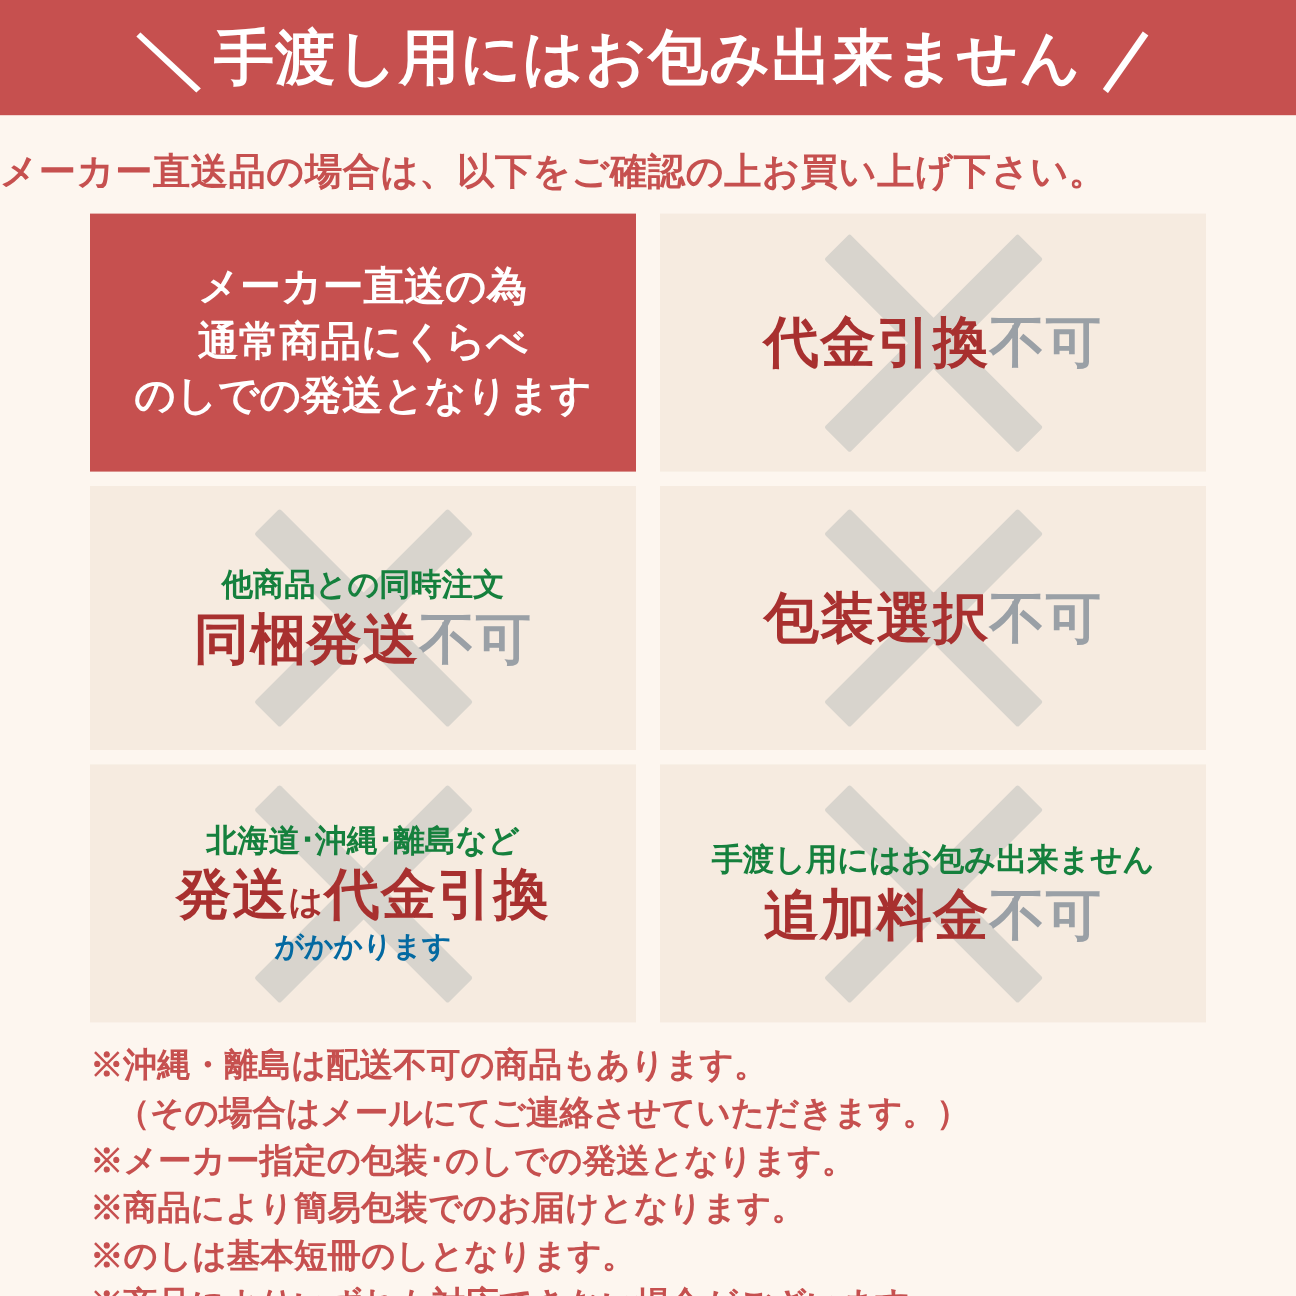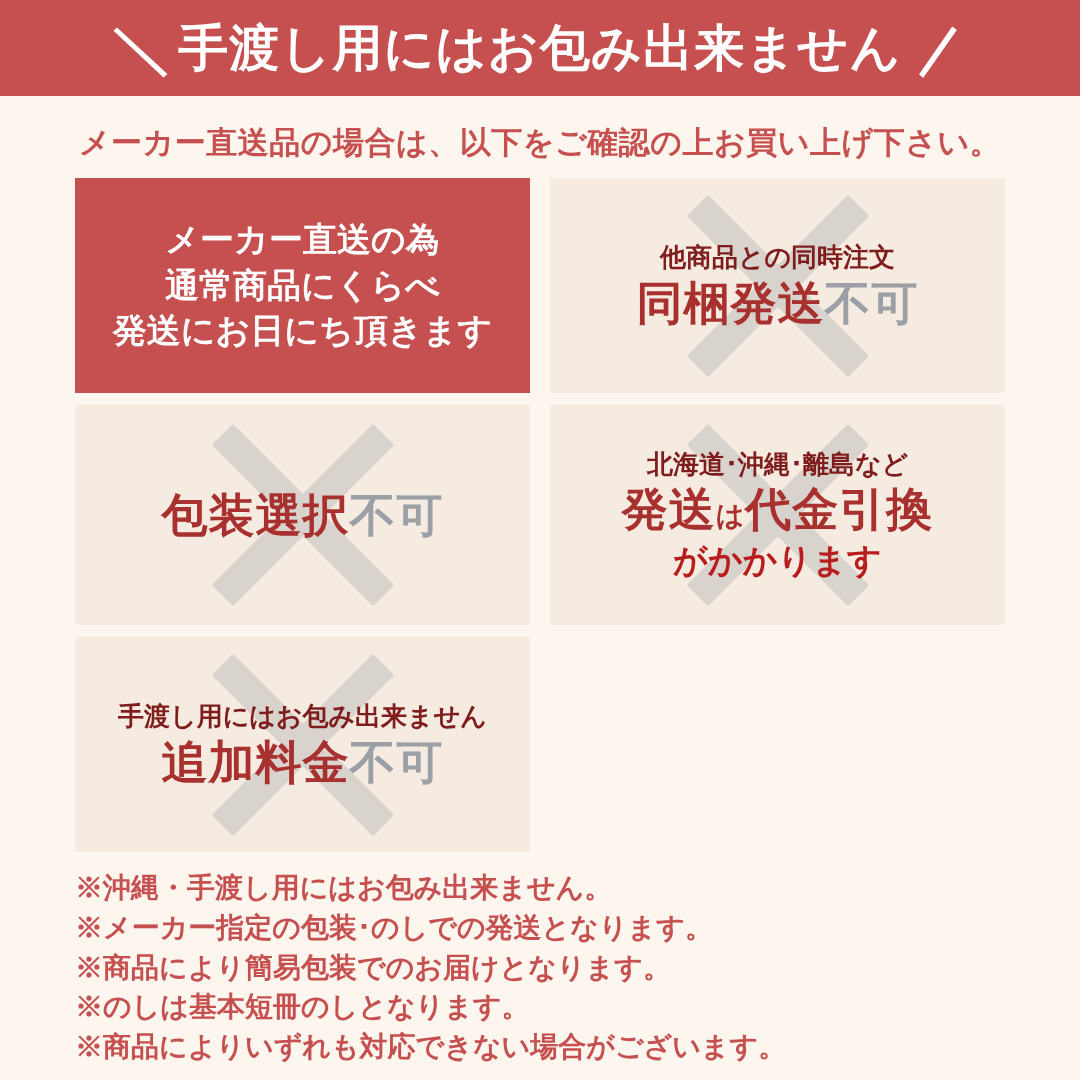"メーカー直送品の場合は、以下をご確認の上お買い上げ下さい。" .subheading { text-align: center -> none }
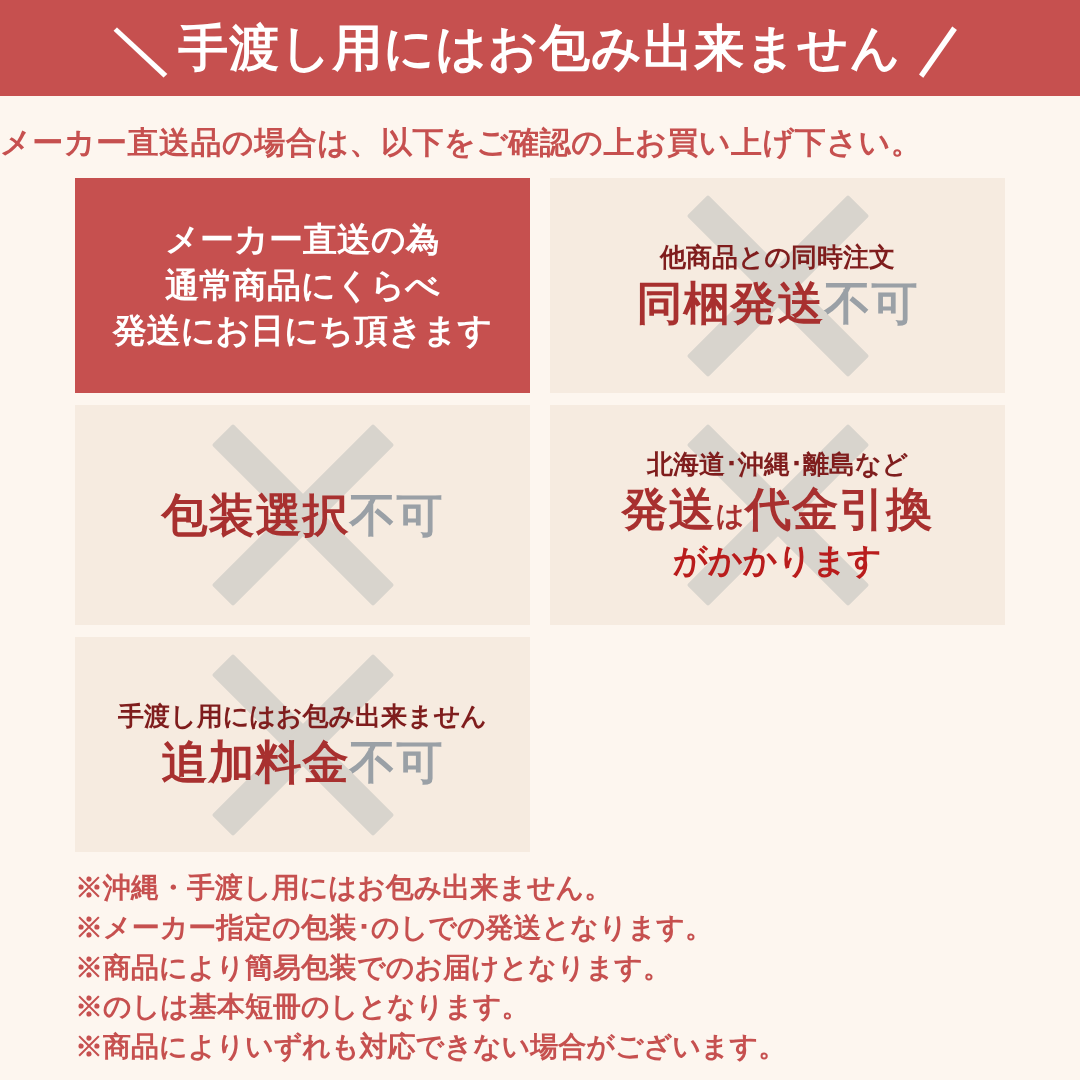"代金引換不可" div.cell { html: none -> <div> <div> <span></span> <span></span> </div> <div> <div> <span>代金引換</span><span>不可</span> </div> </div> </div> }
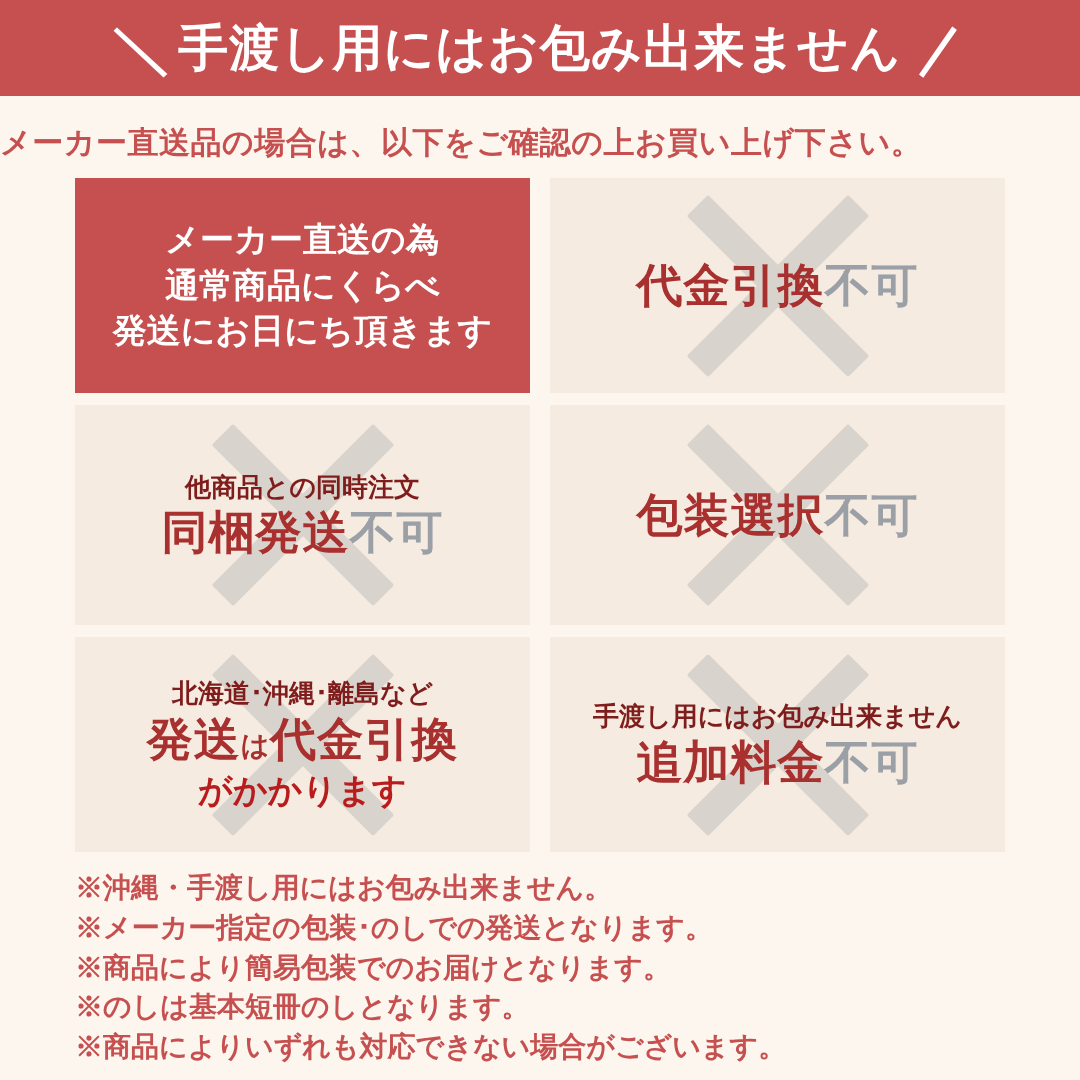"発送にお日にち頂きます" div.white-line { text: 発送にお日にち頂き -> のしでの発送となり }
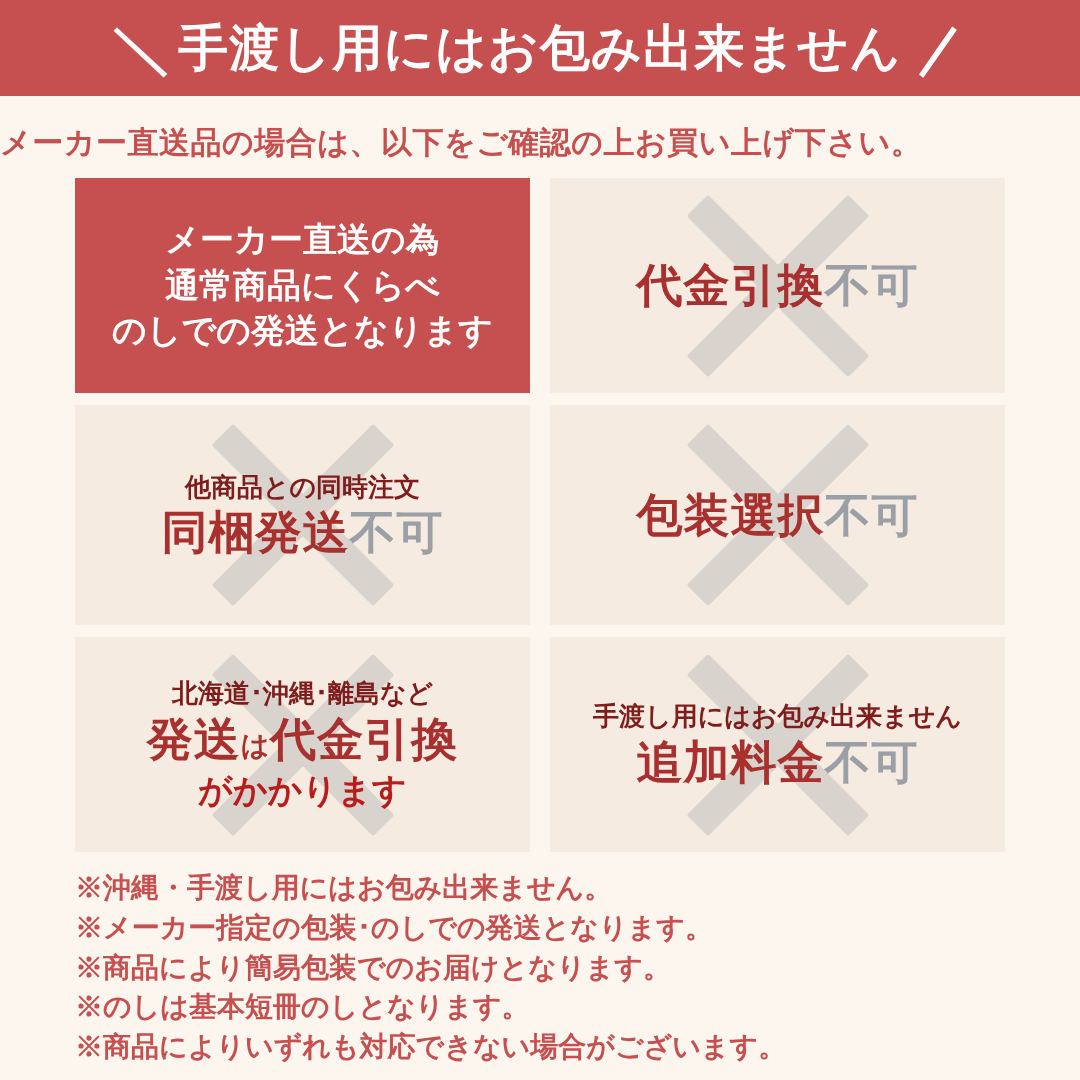"他商品との同時注文" .small-line { color: #7f1d1d -> #15803d }
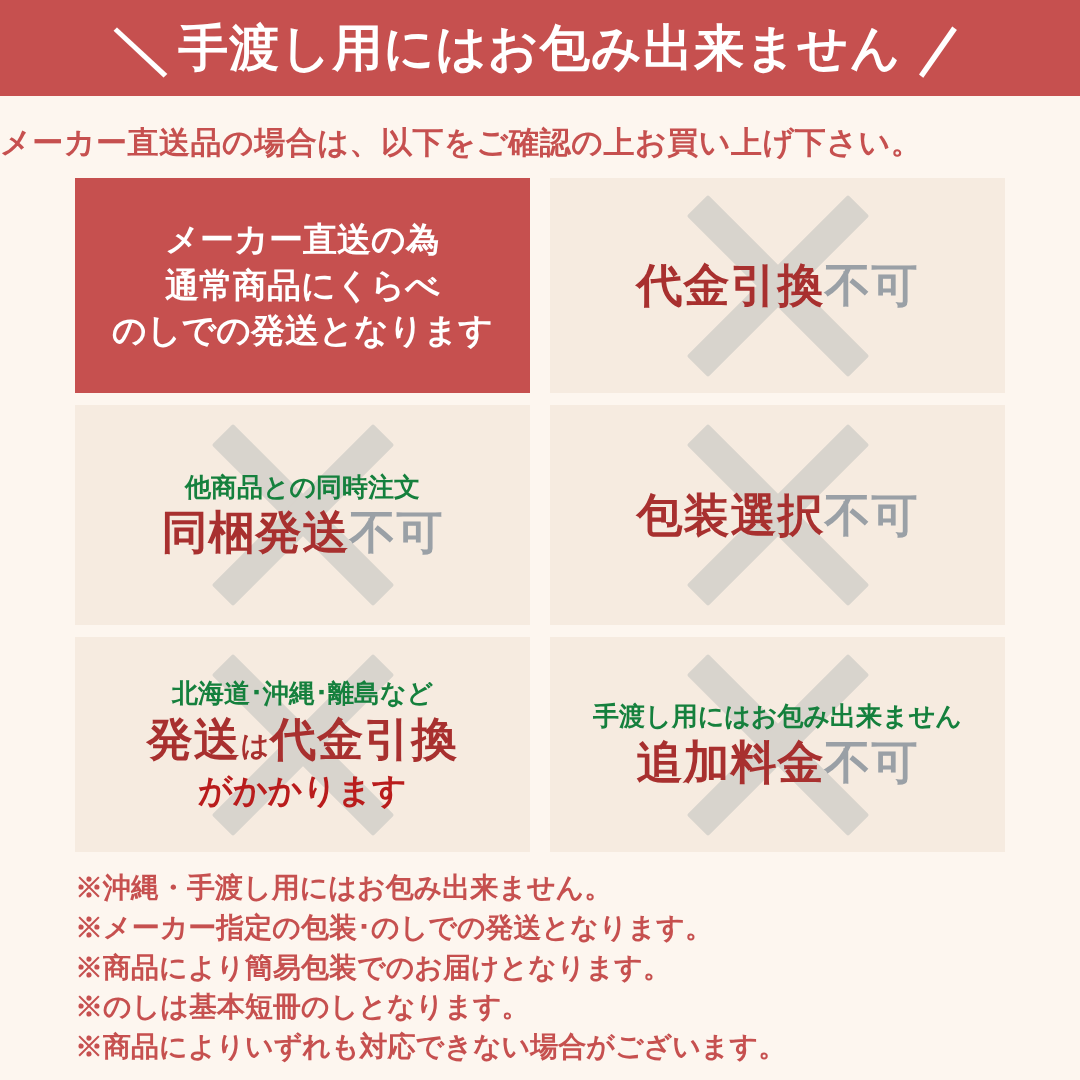"がかかります" .tail-line { color: #b91c1c -> #0369a1; font-size: 34px -> 24px }
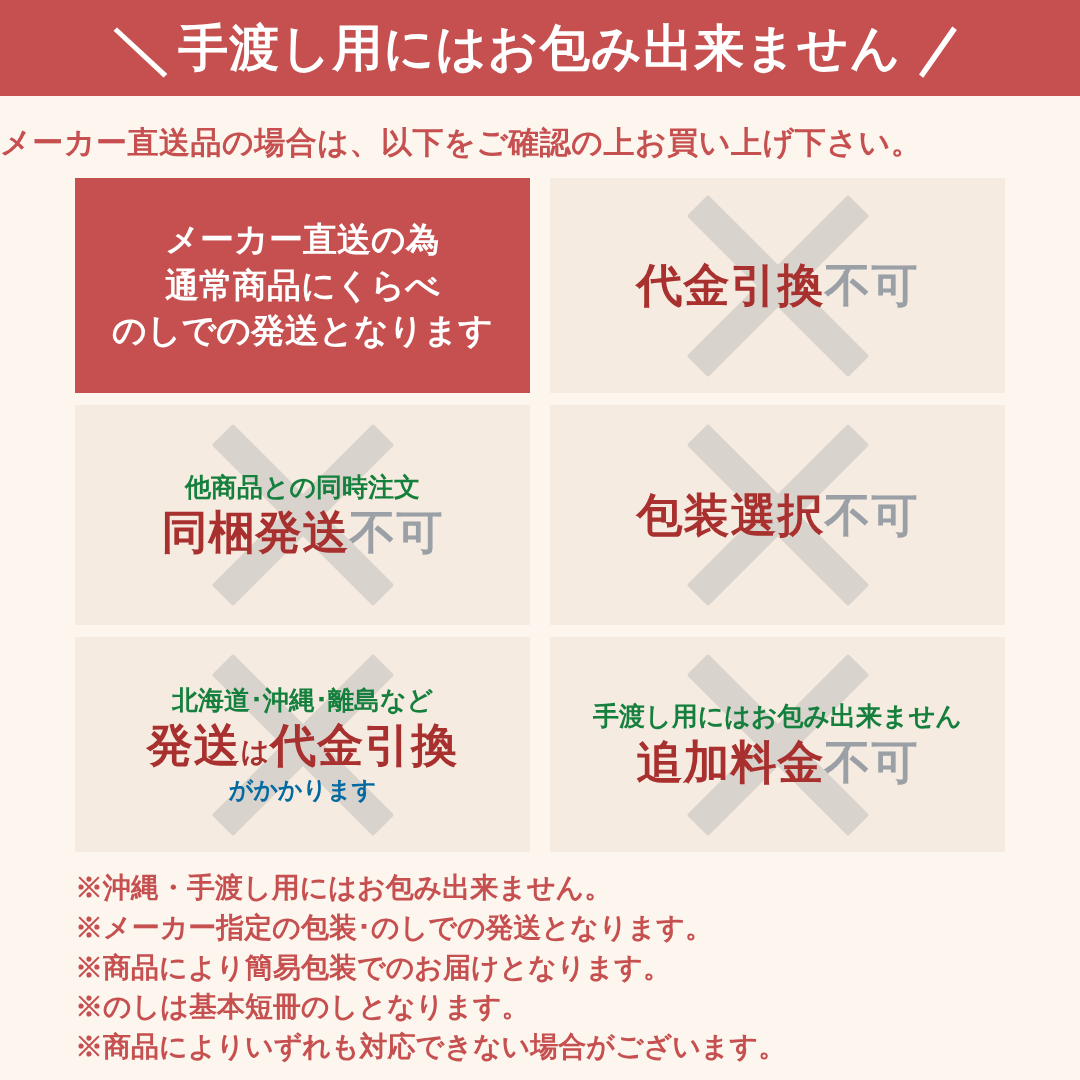"※沖縄・手渡し用にはお包み出来ません。" div.note { text: 手渡し用にはお包み出来ません -> 離島は配送不可の商品もあります }
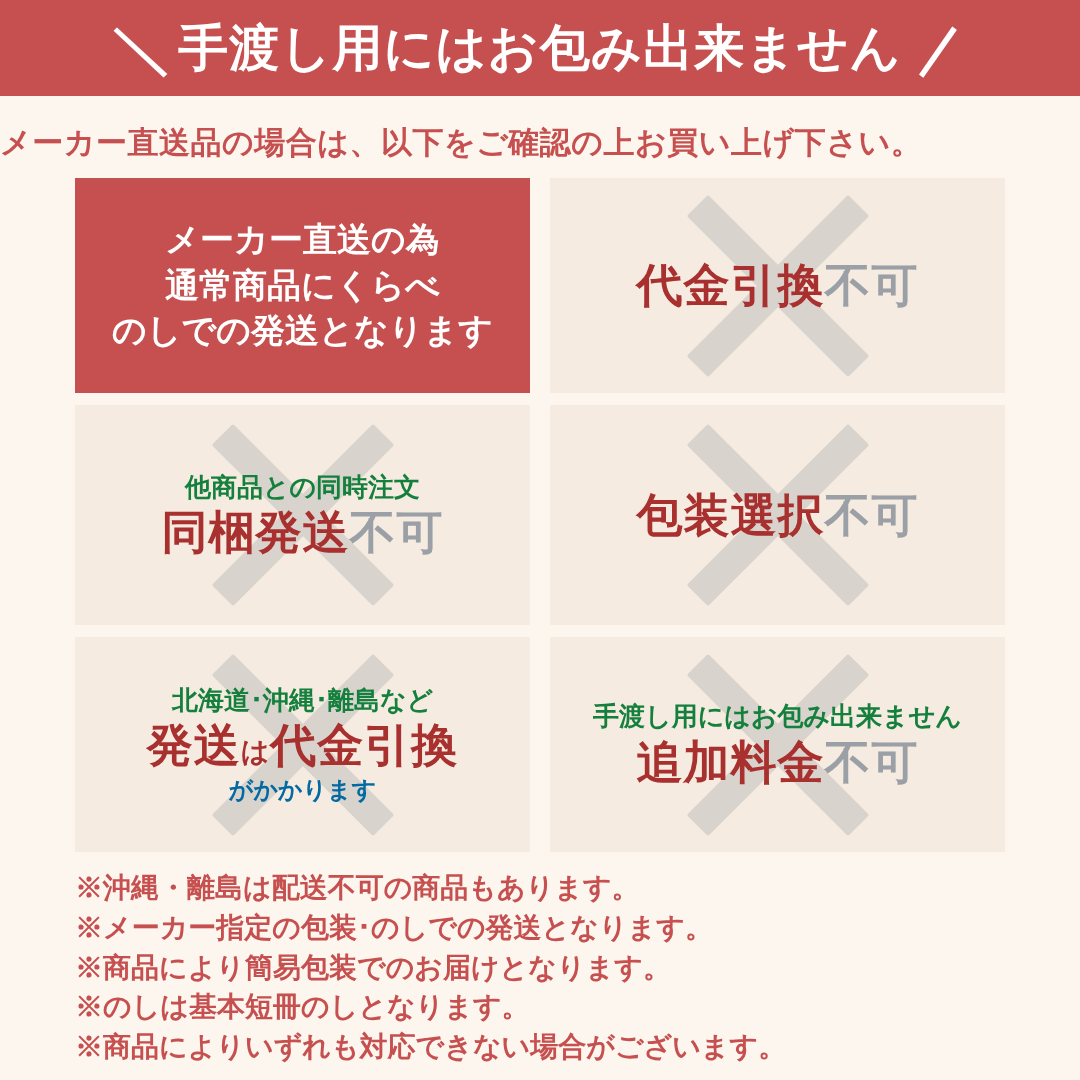"（その場合はメールにてご連絡させていただきます。）" div.note { html: none -> <div>（その場合はメールにてご連絡させていただきます。）</div> }
